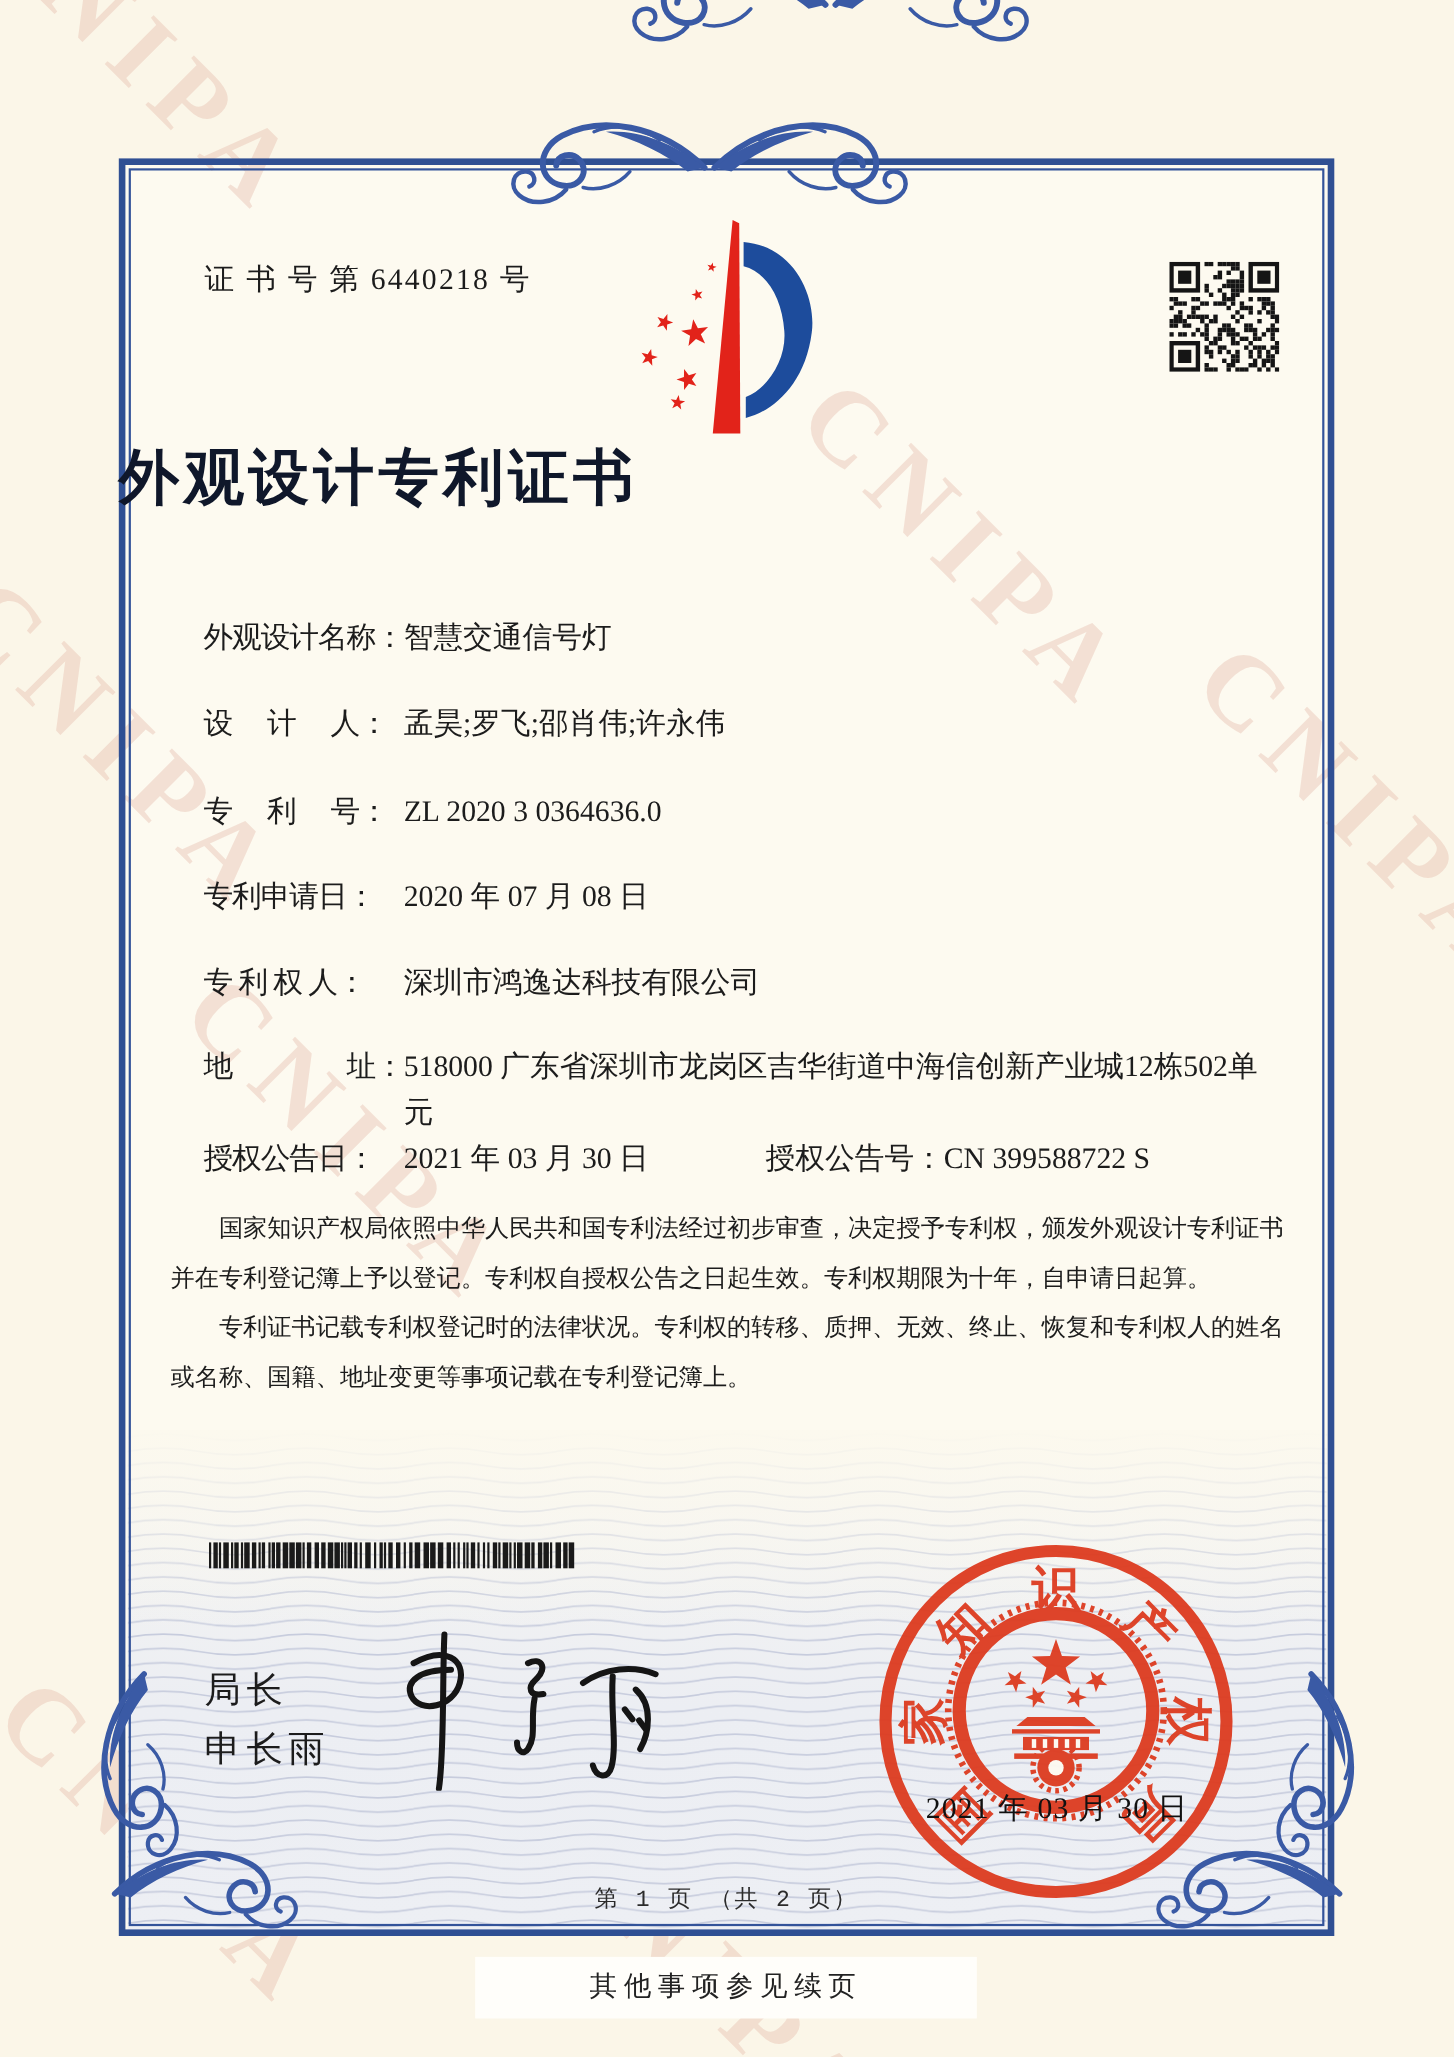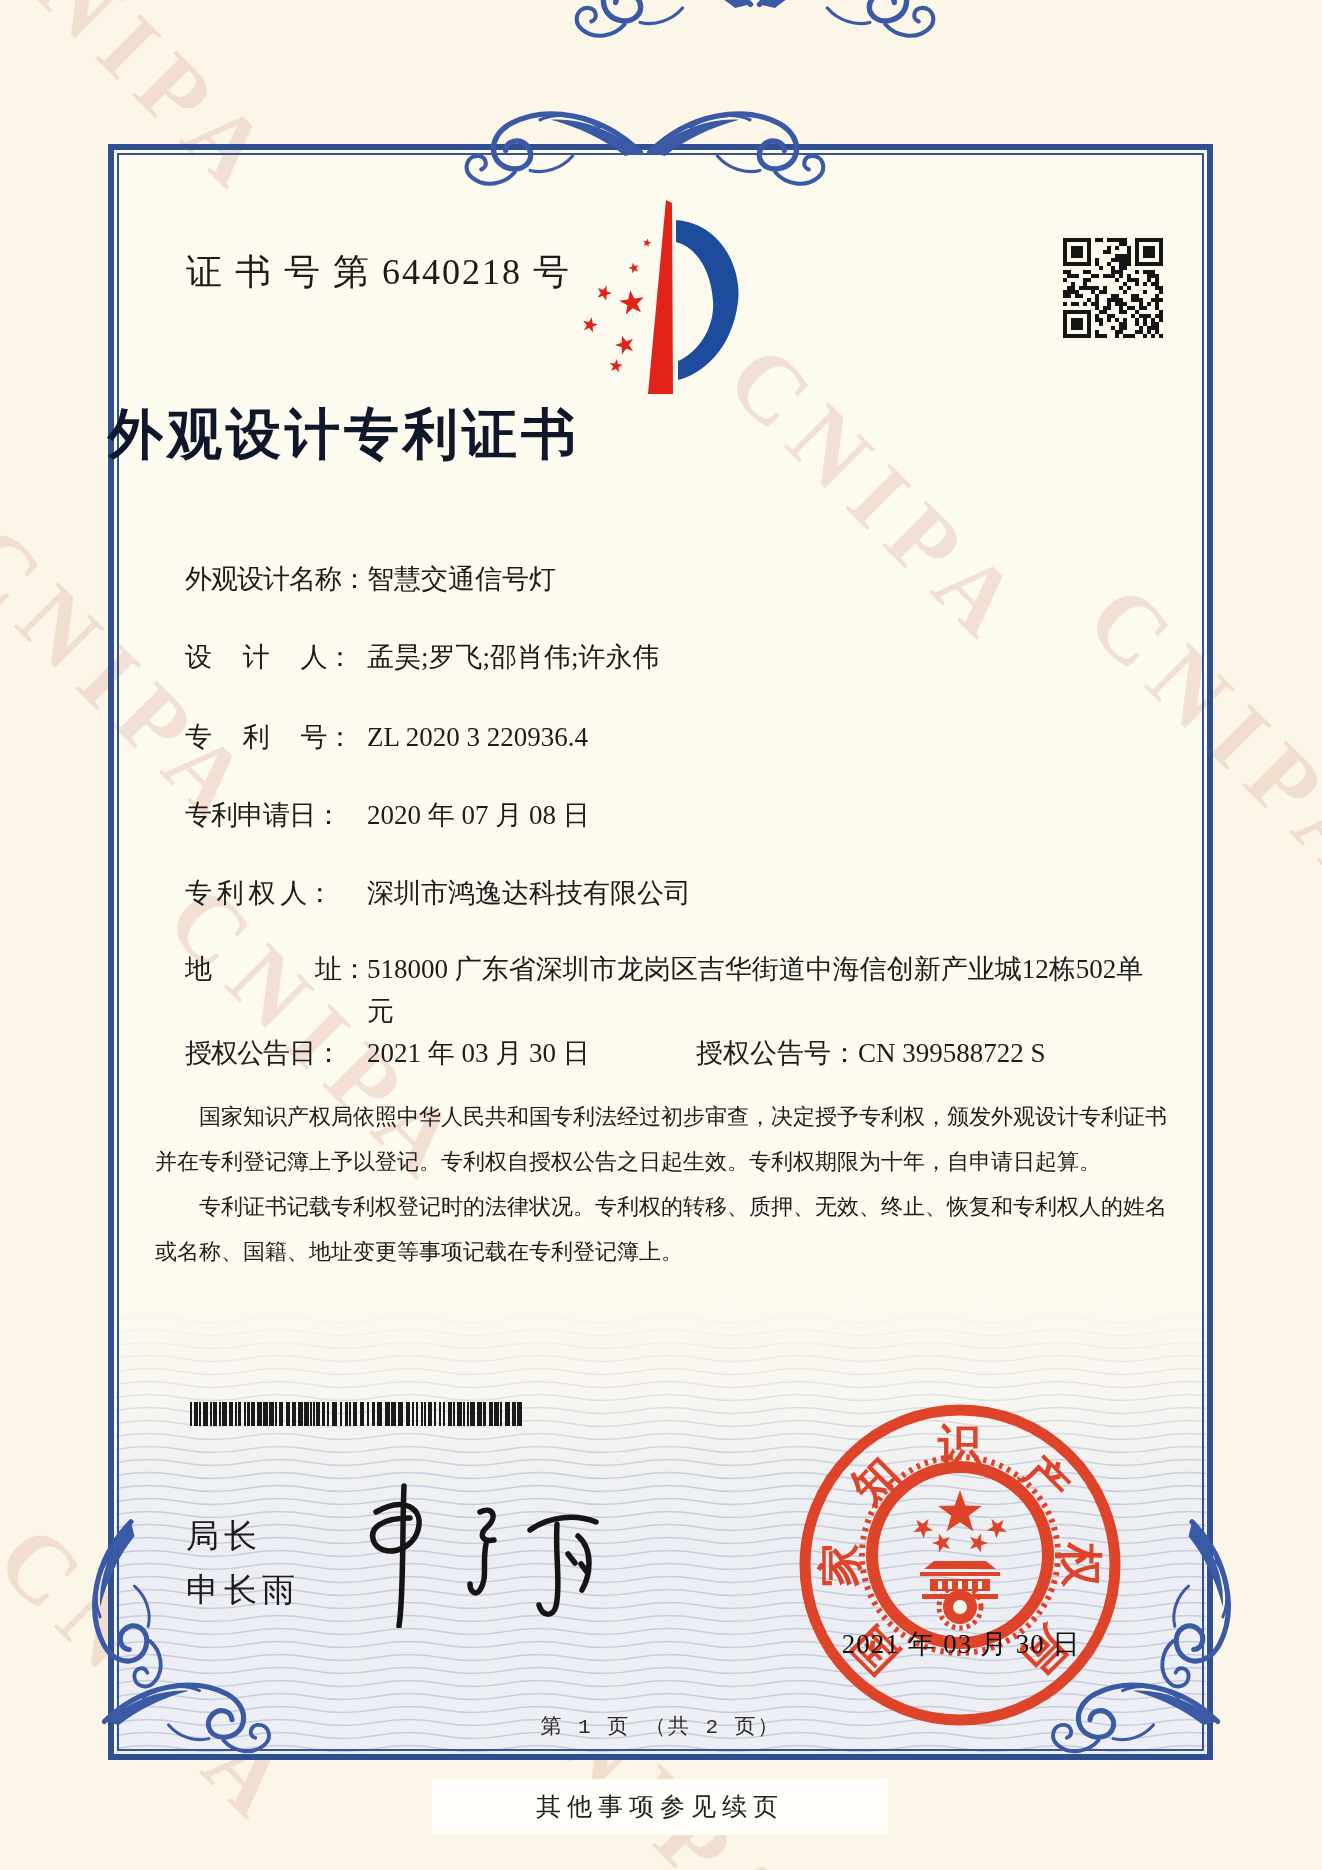"证 书 号 第 6440218" .cert-no { font-size: 36px -> 27px; top: 248px -> 236px }
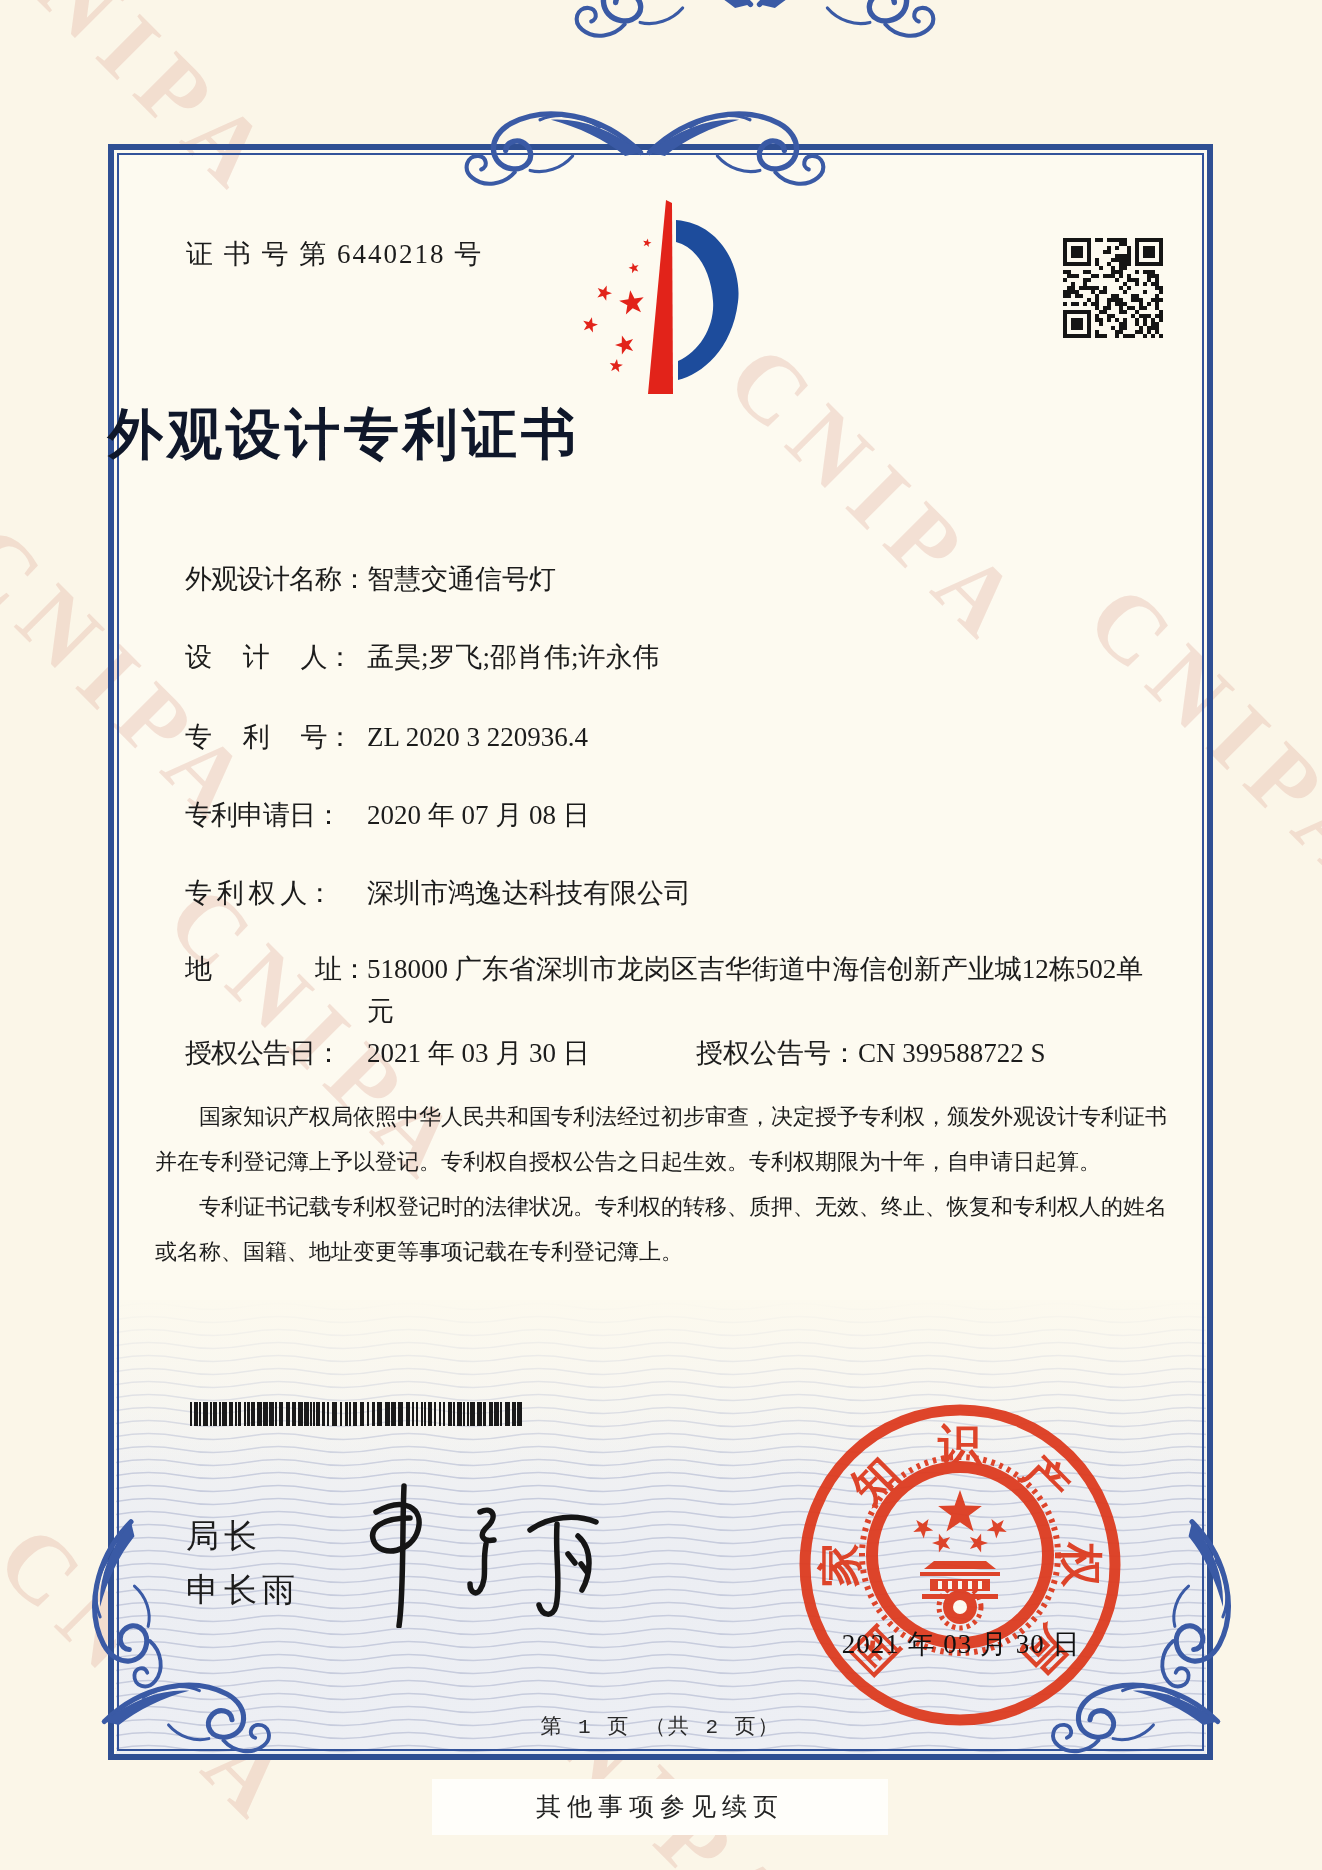"ZL 2020 3 220936.4" span.fvalue { text: 220936.4 -> 0364636.0 }
